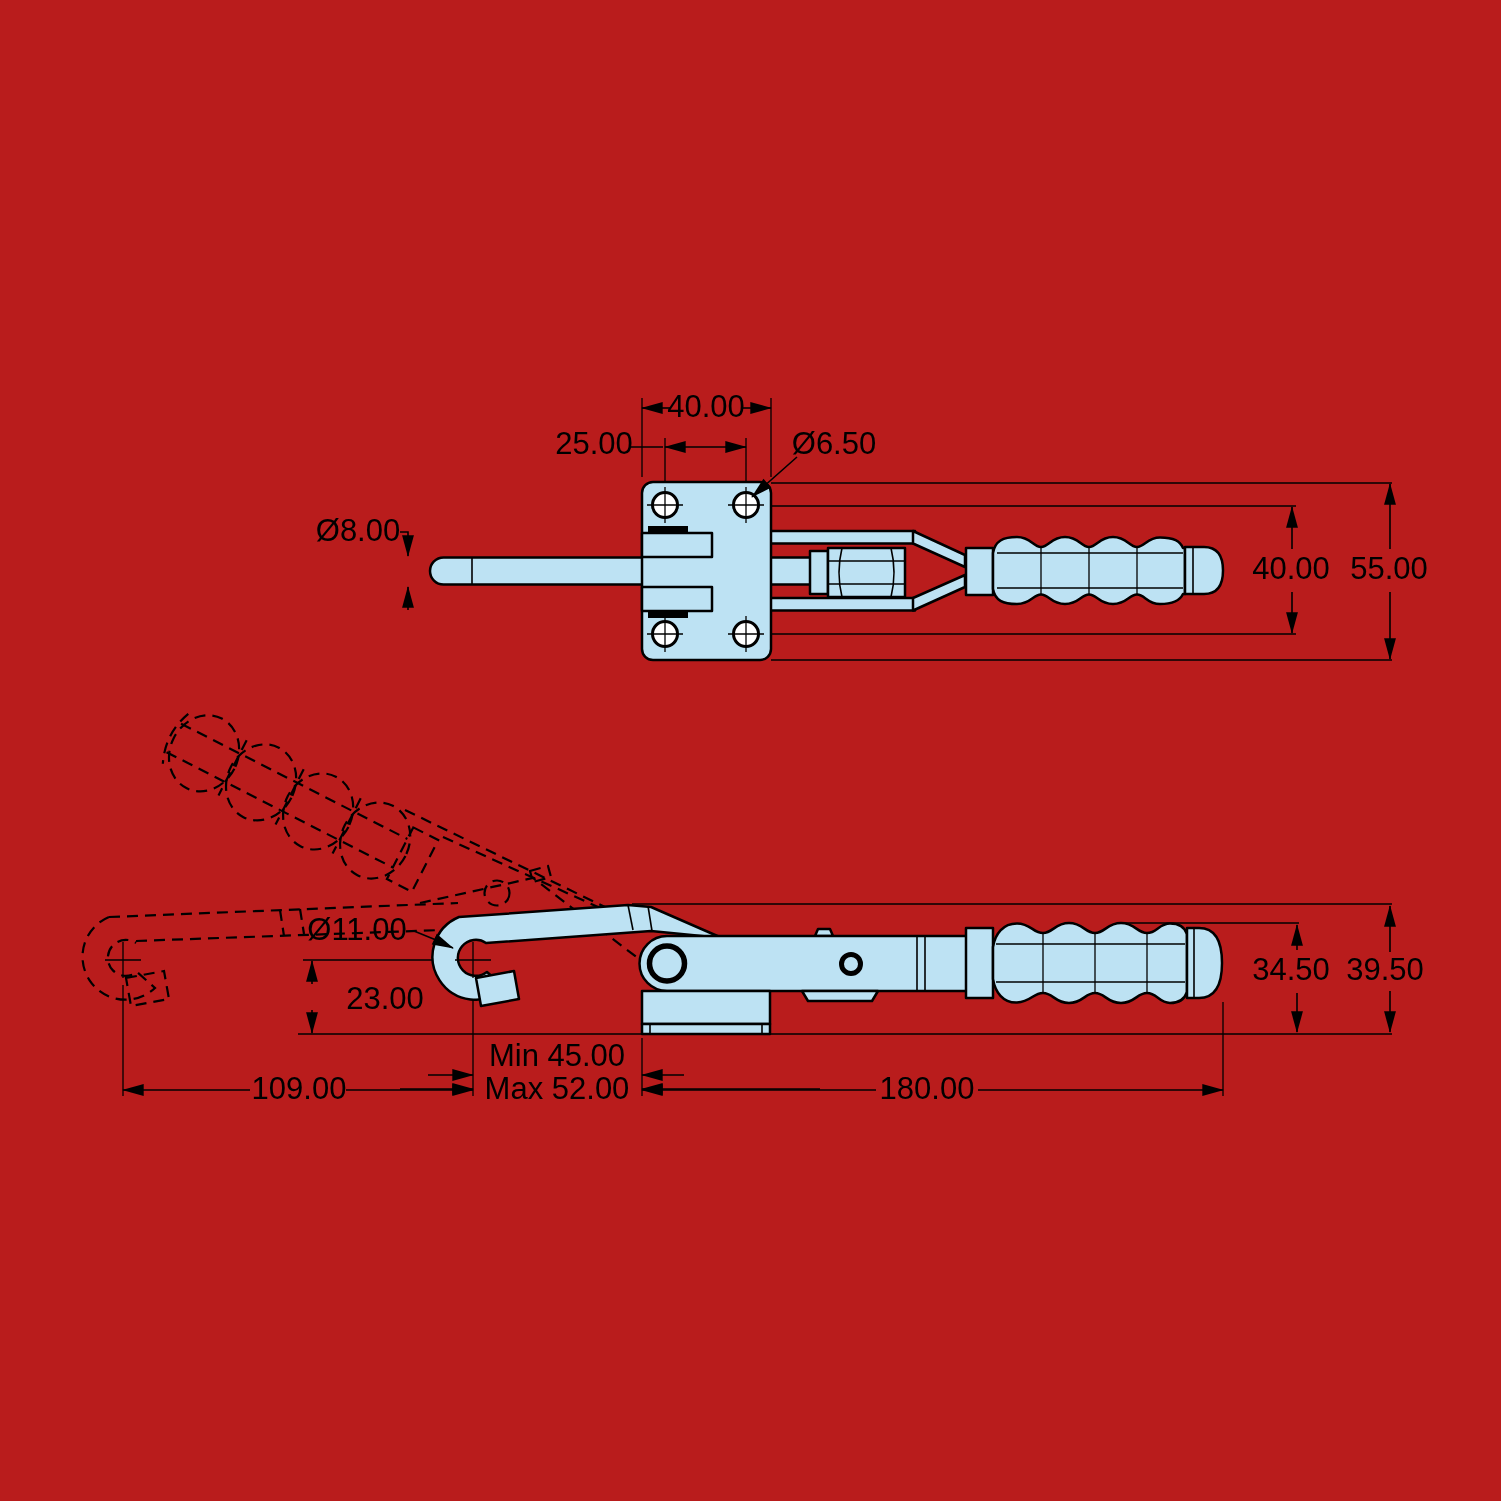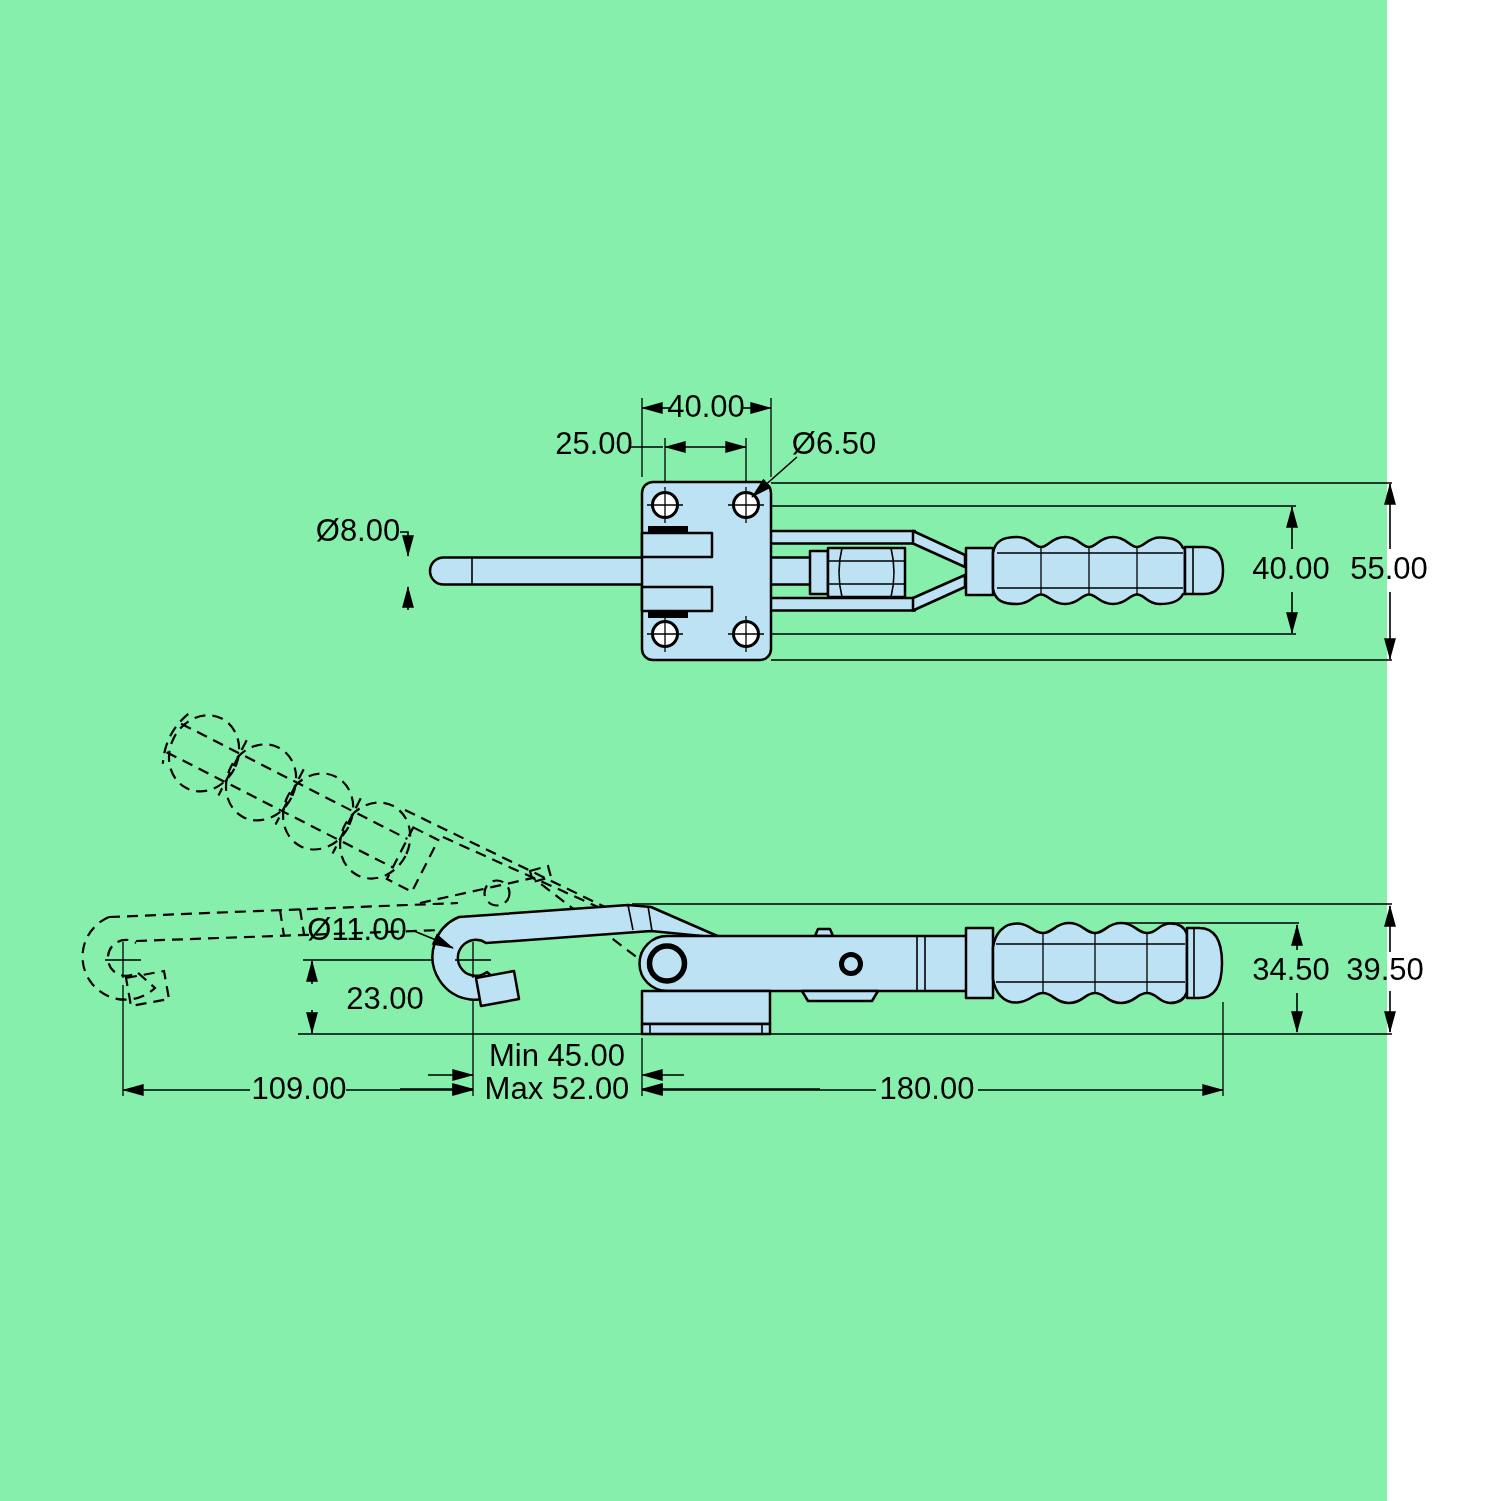"40.00" .stage { background: #86efac -> #b91c1c; width: 1387px -> 1501px }
